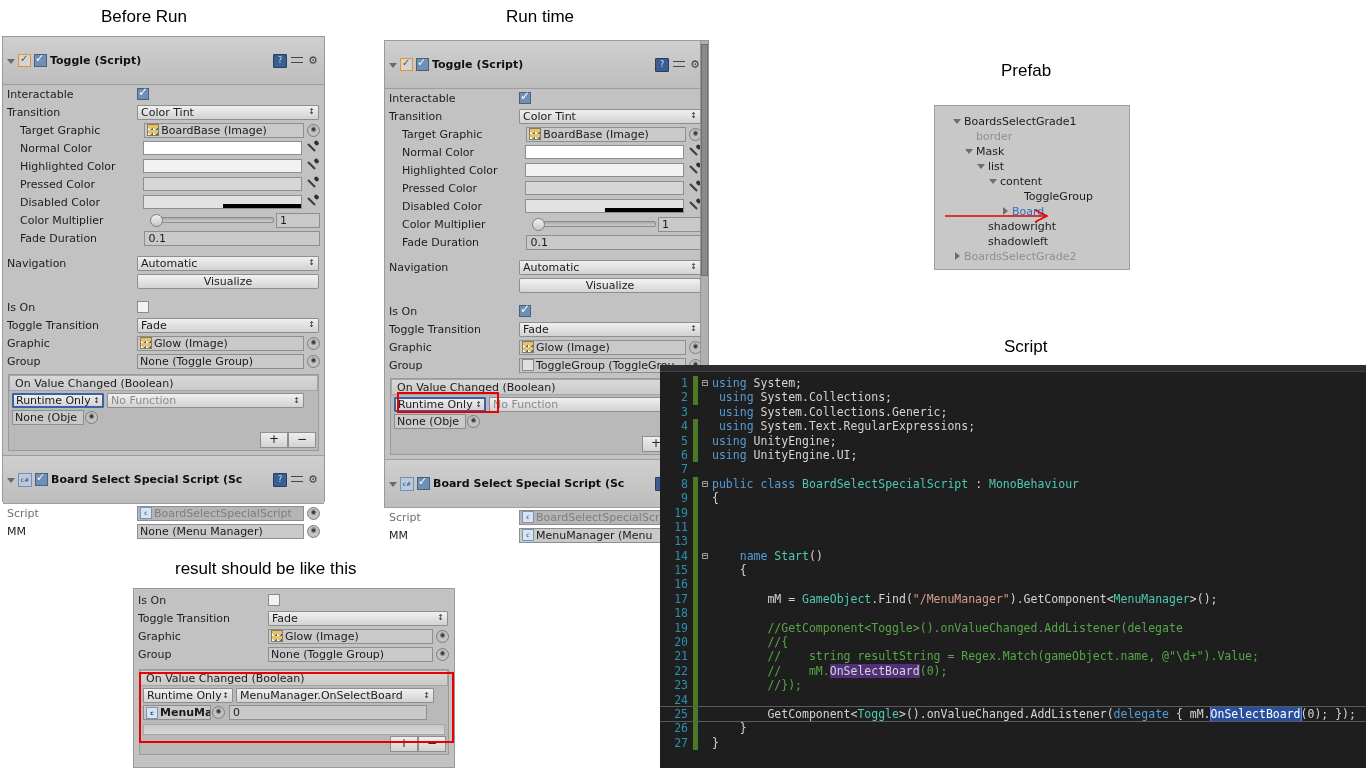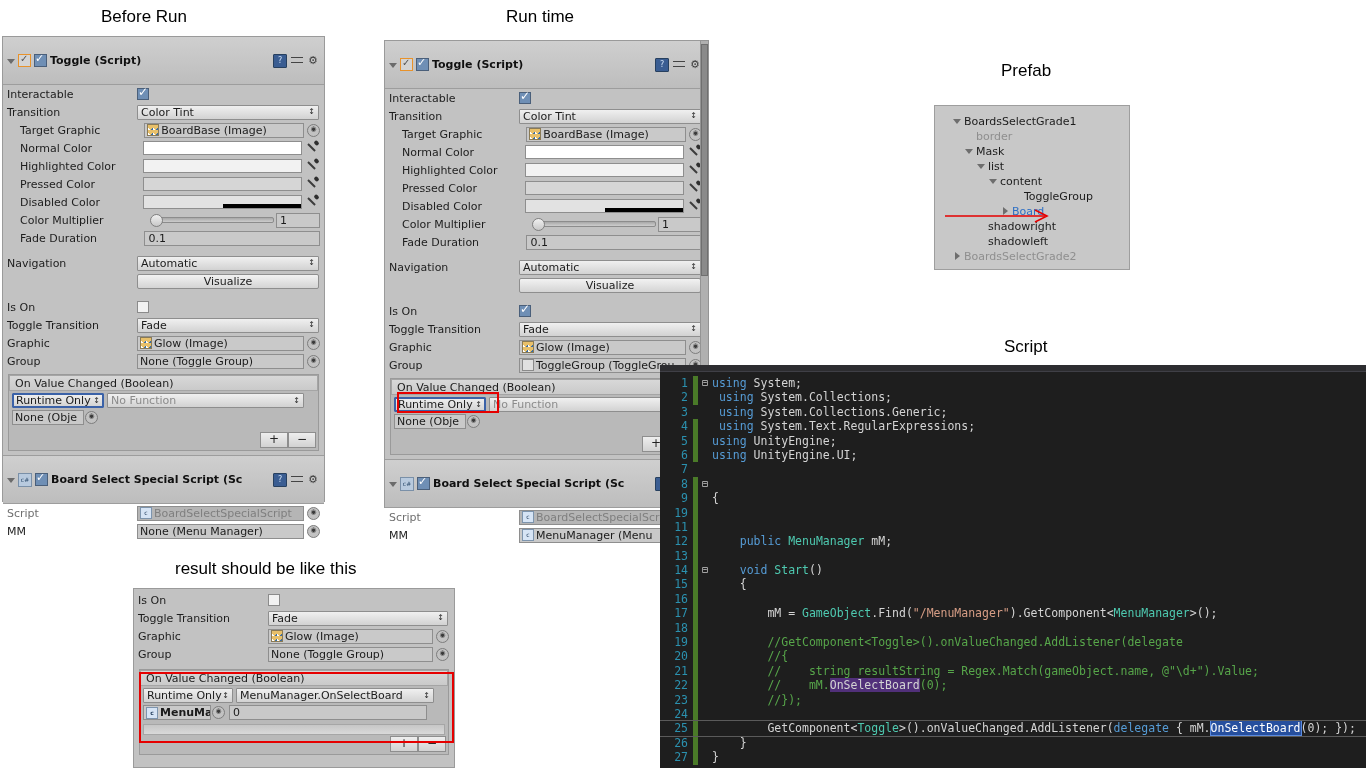"public class BoardSelectSpecialScript :" span.codetext { html: none -> <span><span>public</span> <span>class</span> <span>BoardSelectSpecialScript</span> : <span>MonoBehaviour</span></span> }
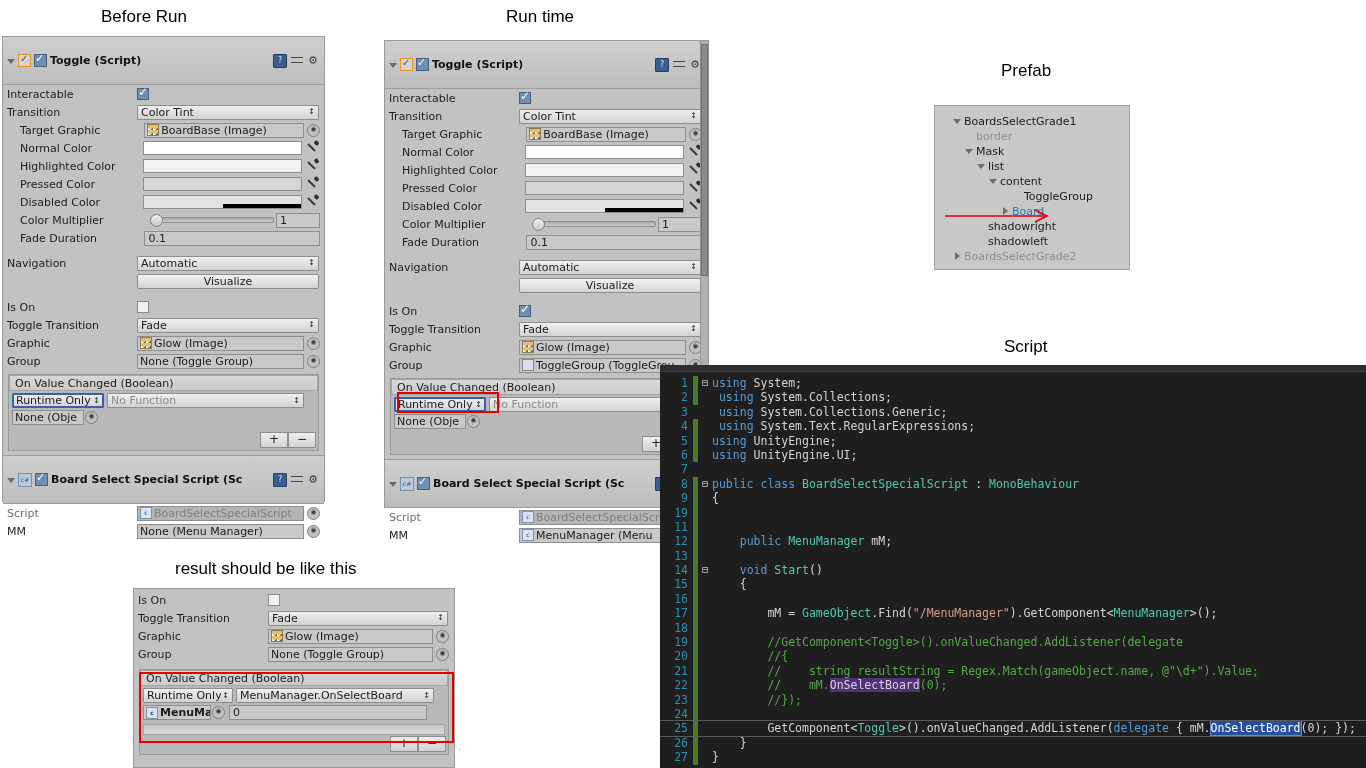"12" div.code-line { html: <div><span>12</span><span></span><span></span><span> <span>public</span> <span>MenuManager</span> mM;</span></div> -> none }
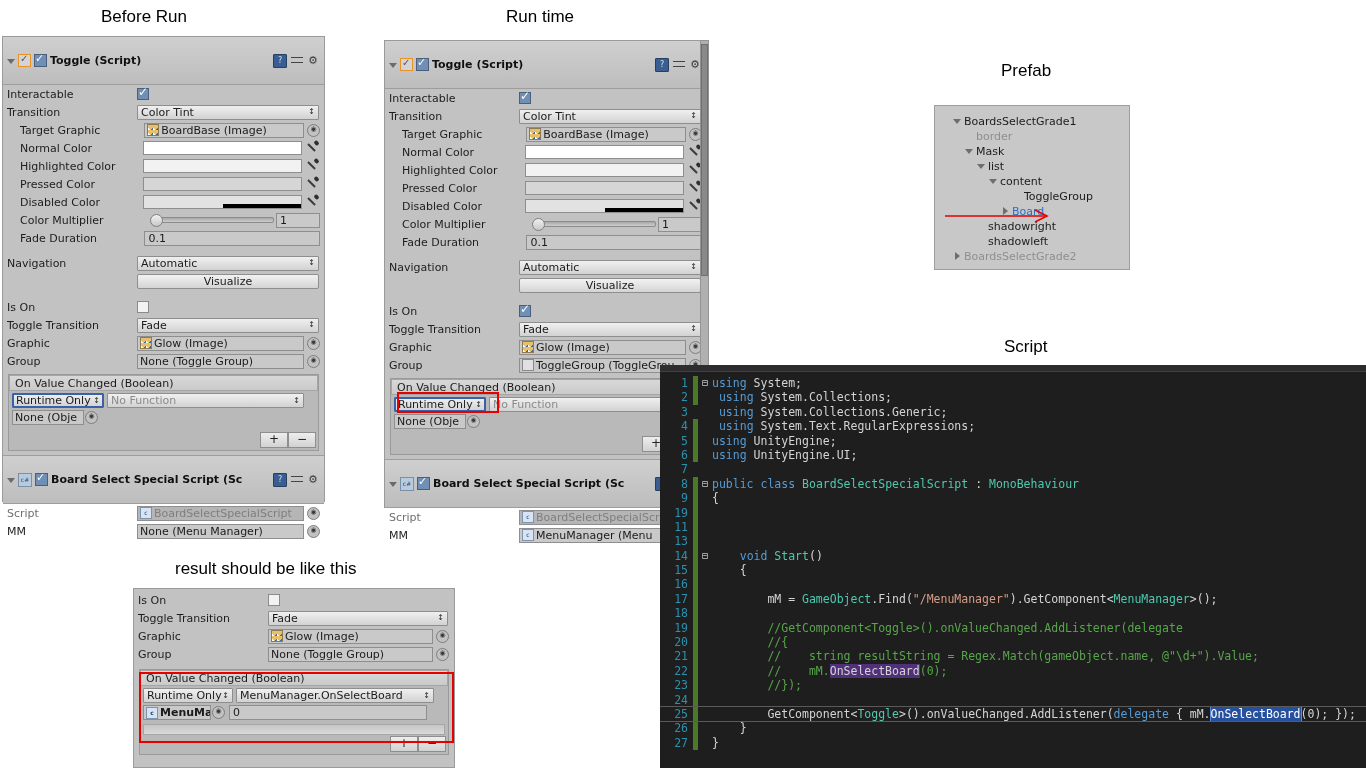"void" span.kw { text: void -> name }
